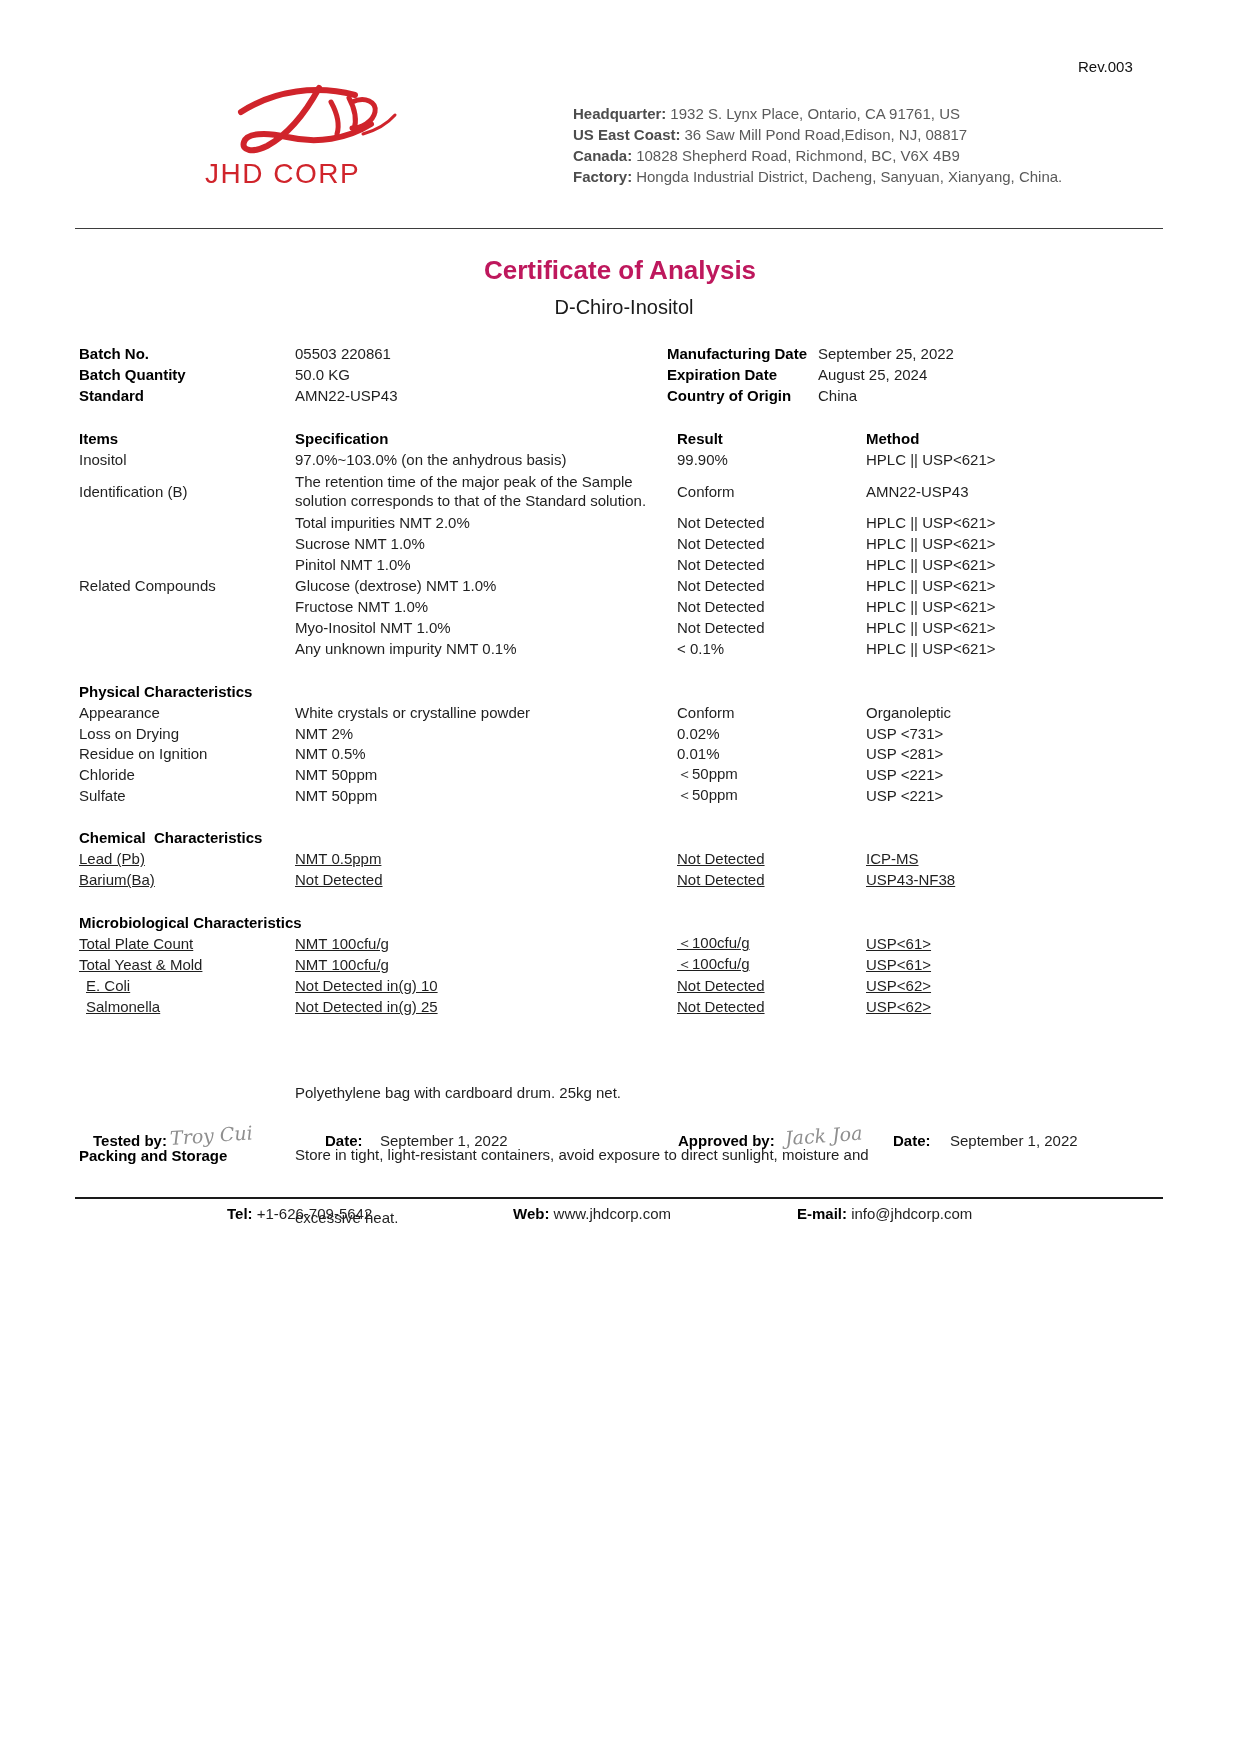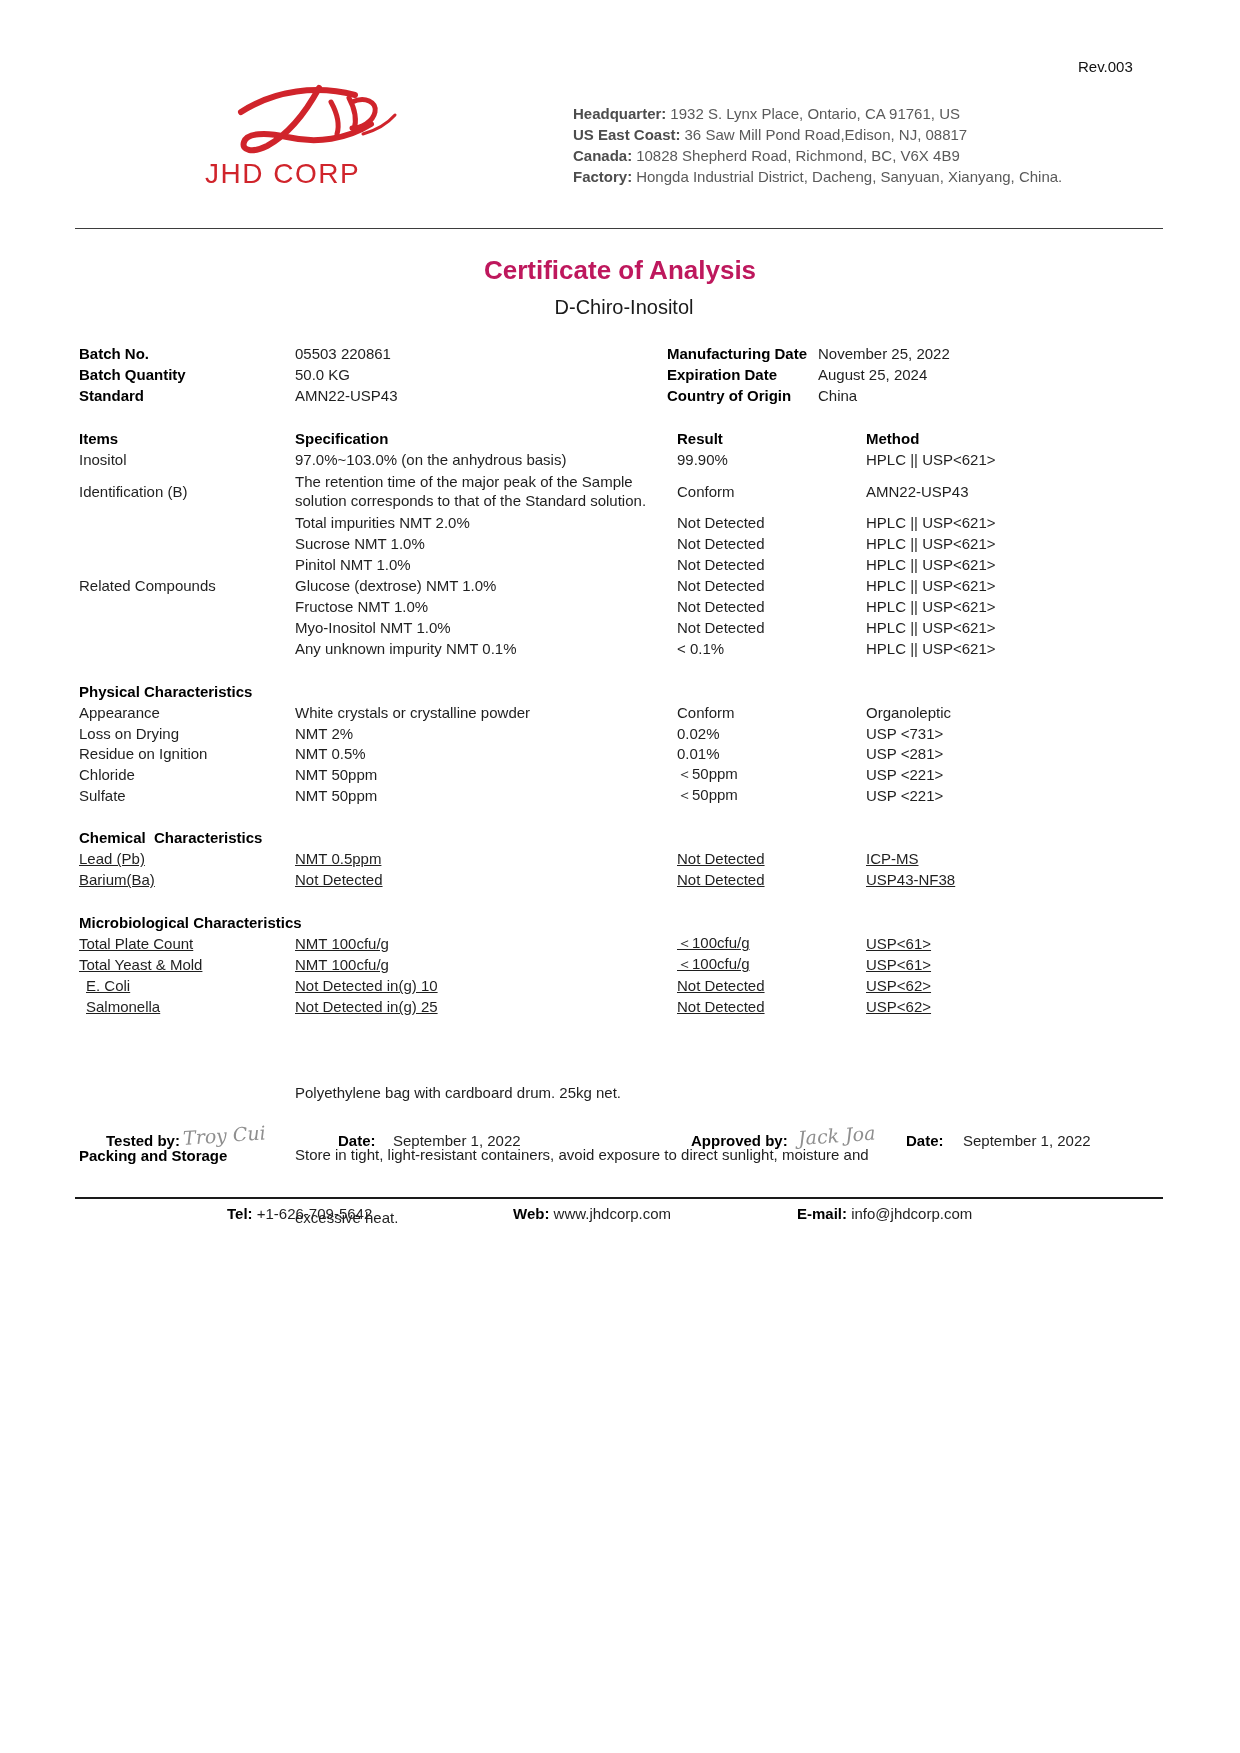"November 25, 2022" div { text: November -> September }
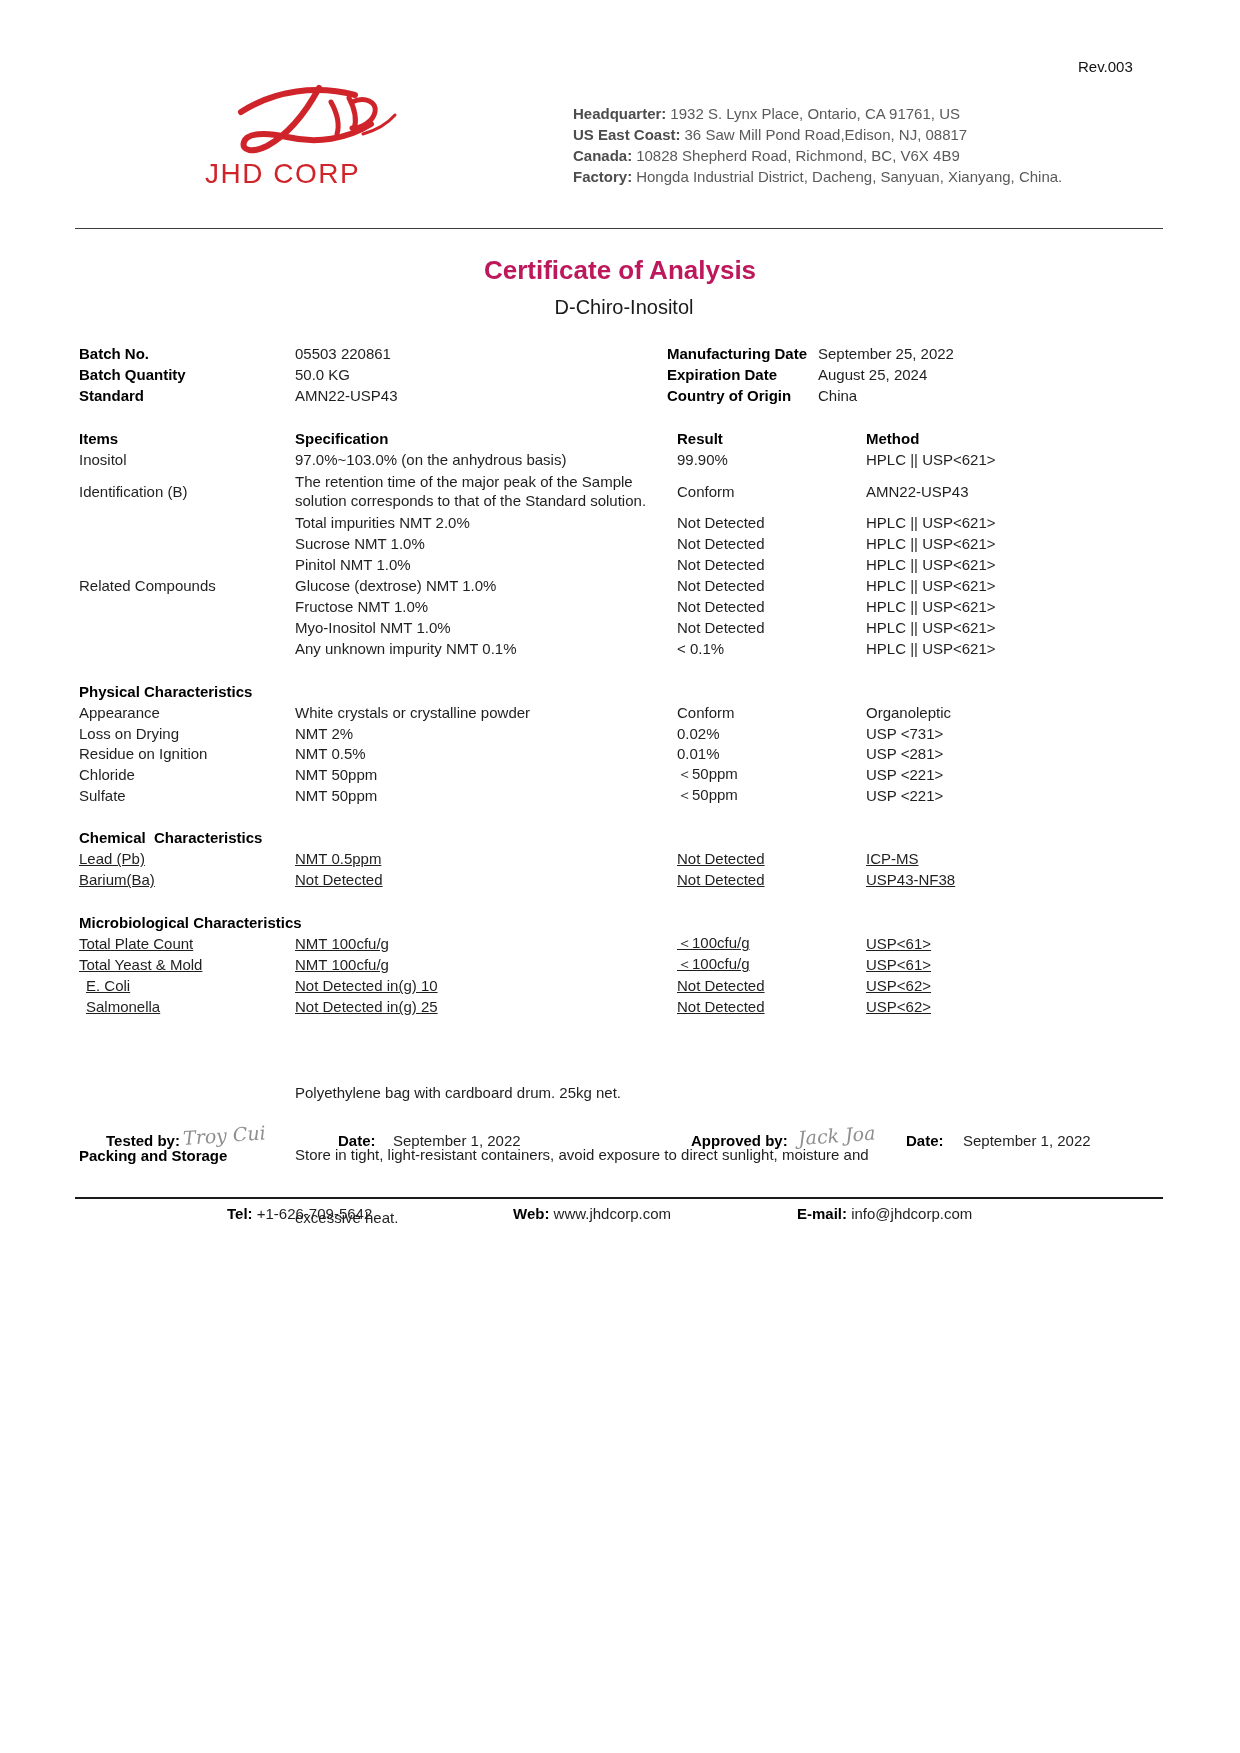"Tested by:" .signoff { left: 13px -> 0 }
